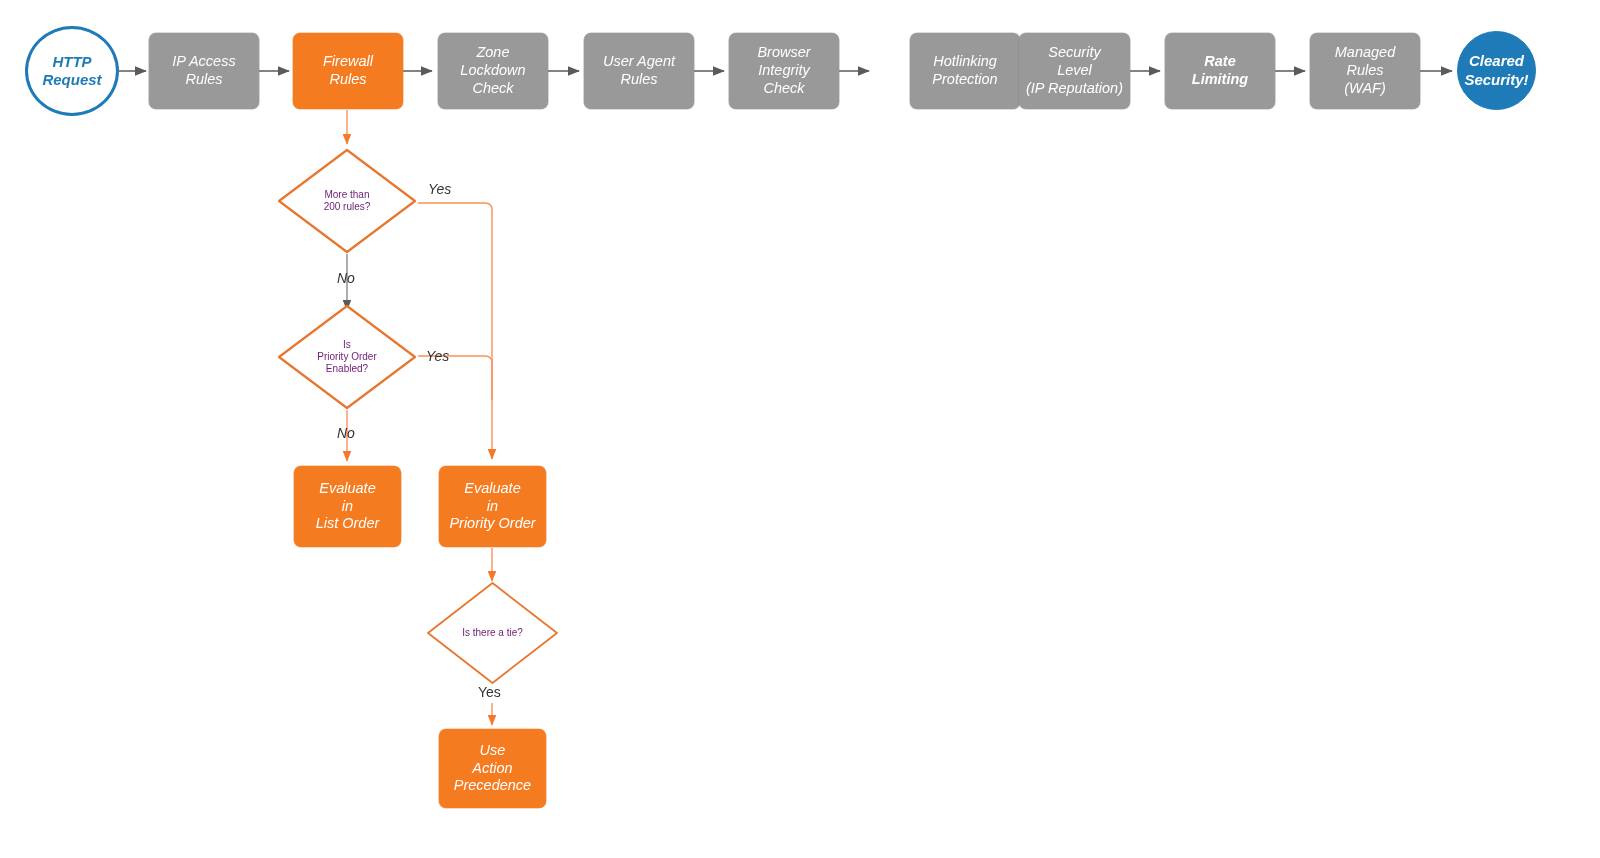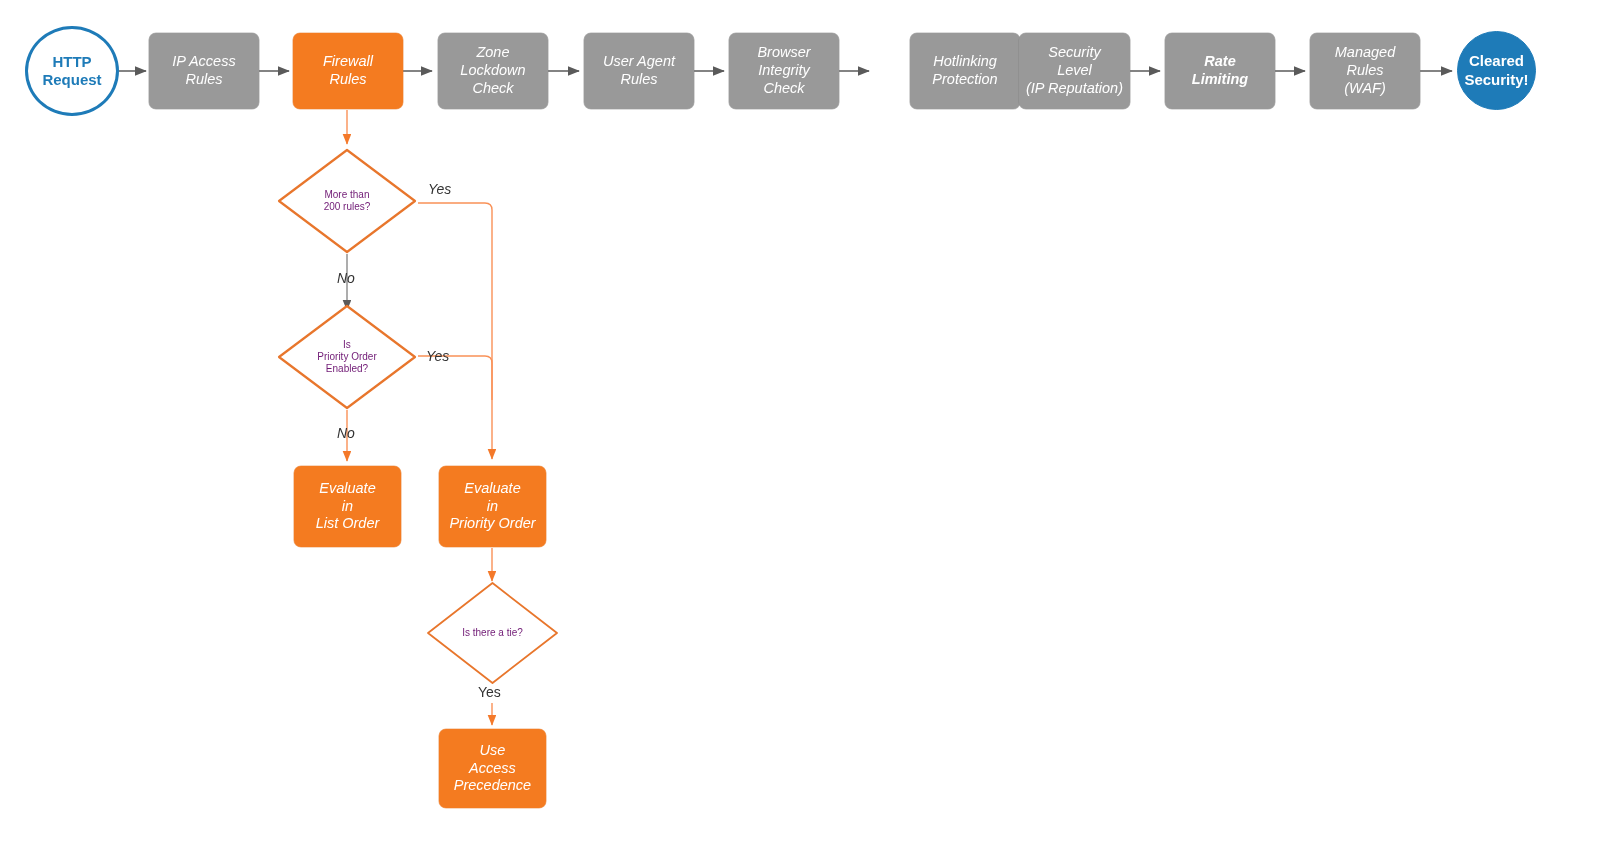"HTTP" .ellipse { font-style: none -> italic }
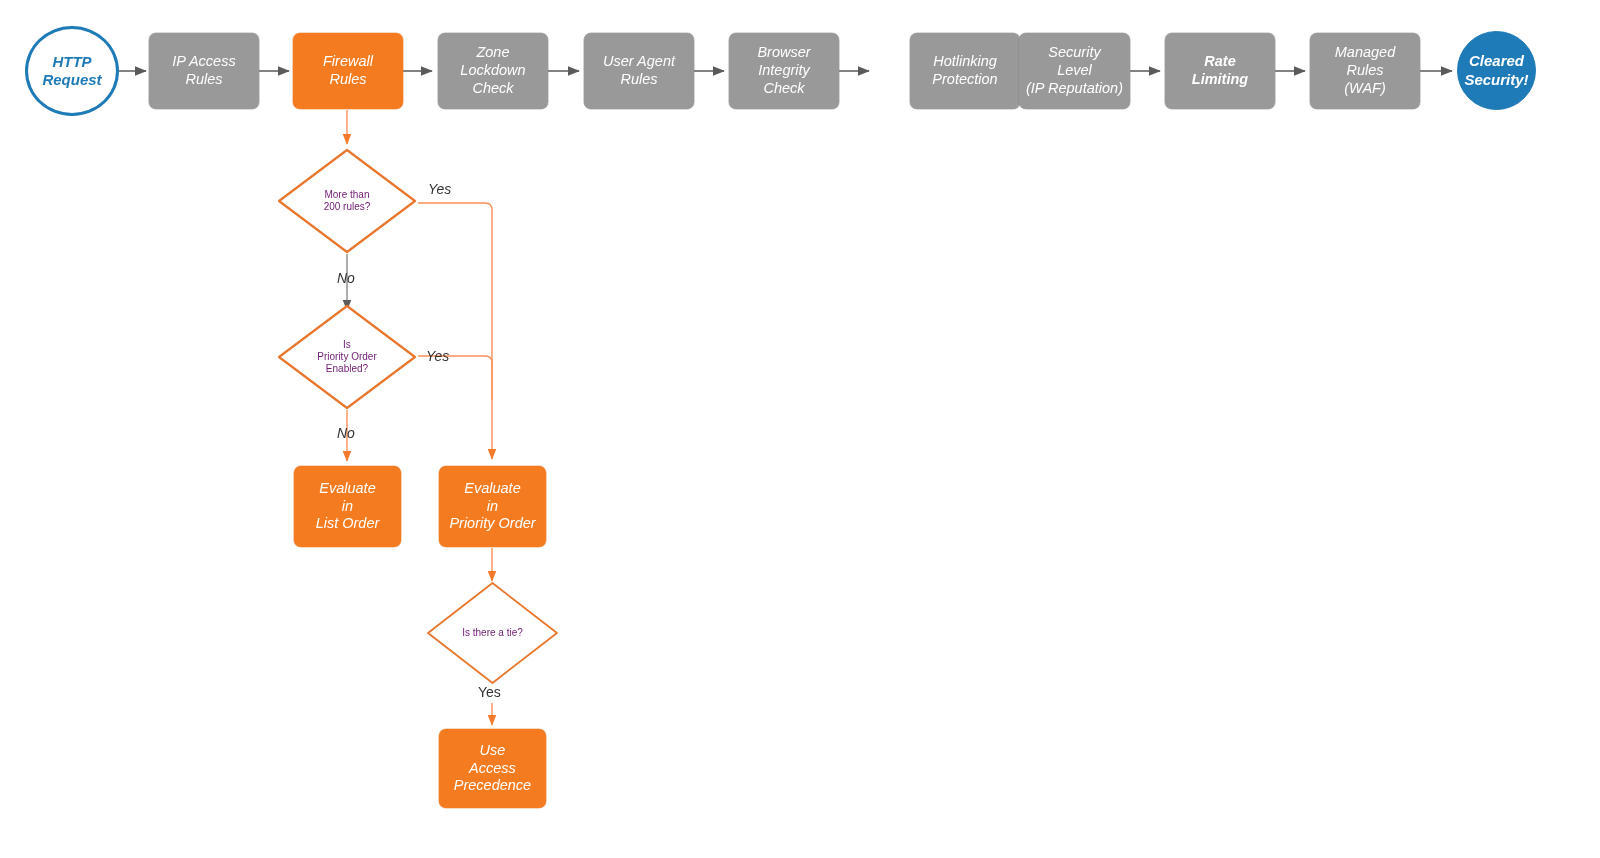"Use" span.label { text: Access -> Action }
